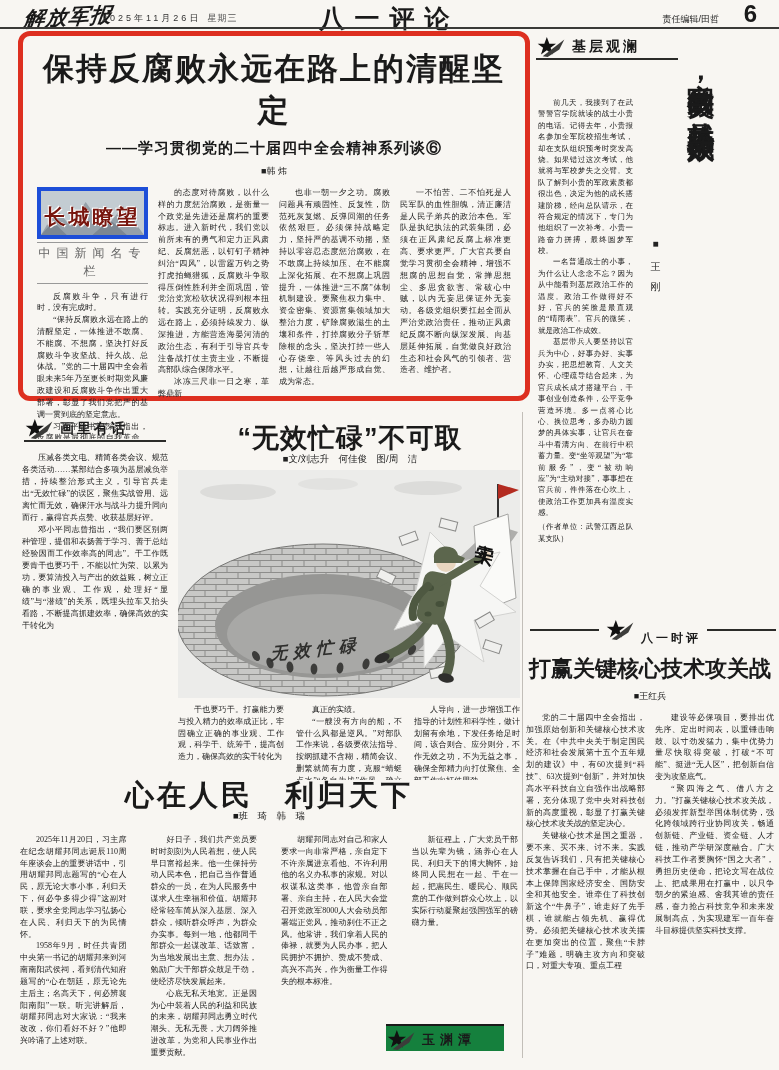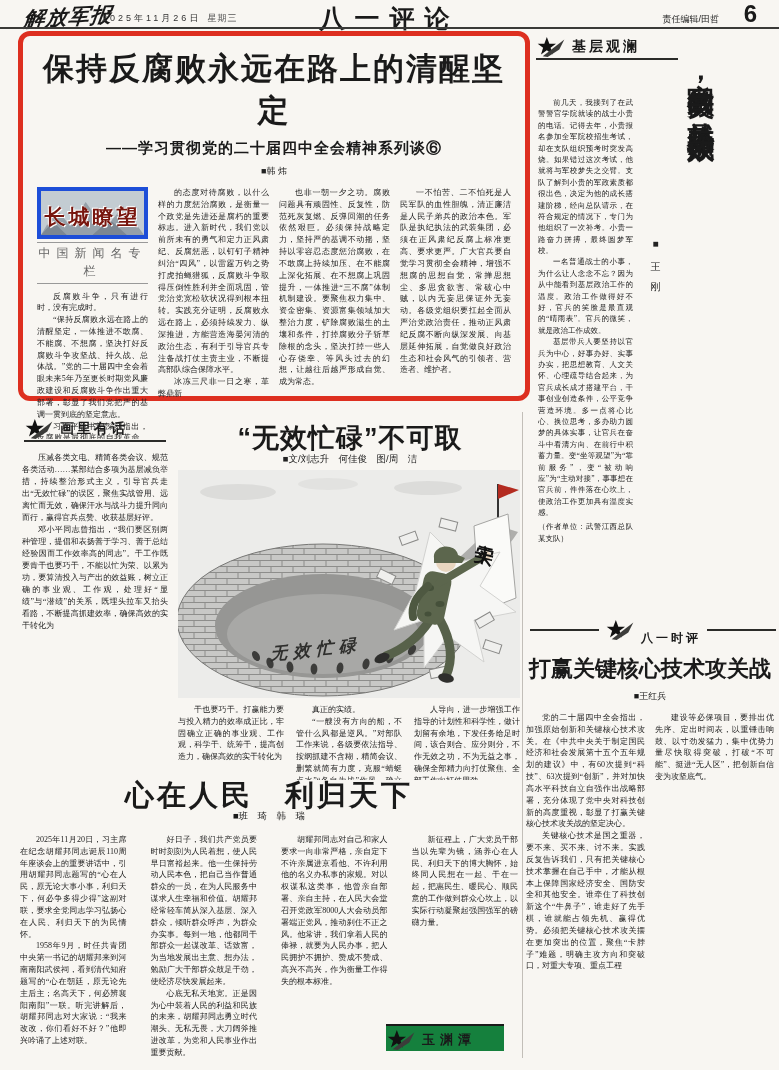"“聚四海之气、借八方之力。”打赢关键核心技术攻关战，必须发挥新型举国体制优势，强" p.para { html: none -> <p>“聚四海之气、借八方之力。”打赢关键核心技术攻关战，必须发挥新型举国体制优势，强化跨领域跨行业协同攻关，畅通创新链、产业链、资金链、人才链，推动产学研深度融合。广大科技工作者要胸怀“国之大者”，勇担历史使命，把论文写在战位上、把成果用在打赢中，以只争朝夕的紧迫感、舍我其谁的责任感，奋力抢占科技竞争和未来发展制高点，为实现建军一百年奋斗目标提供坚实科技支撑。</p> }
